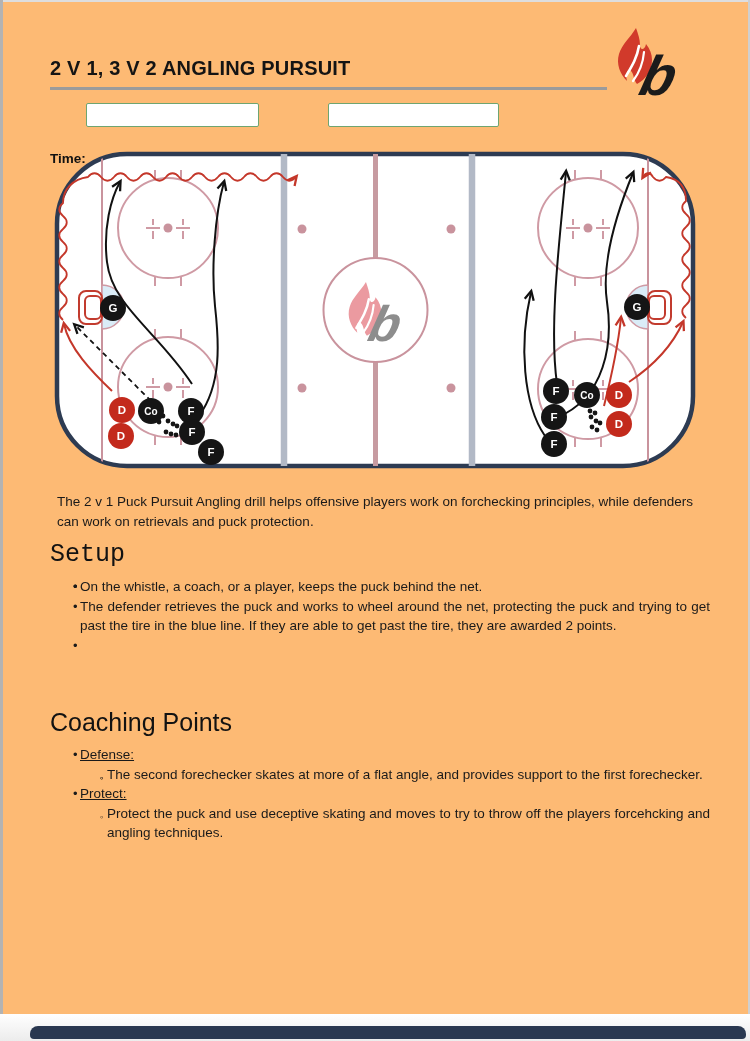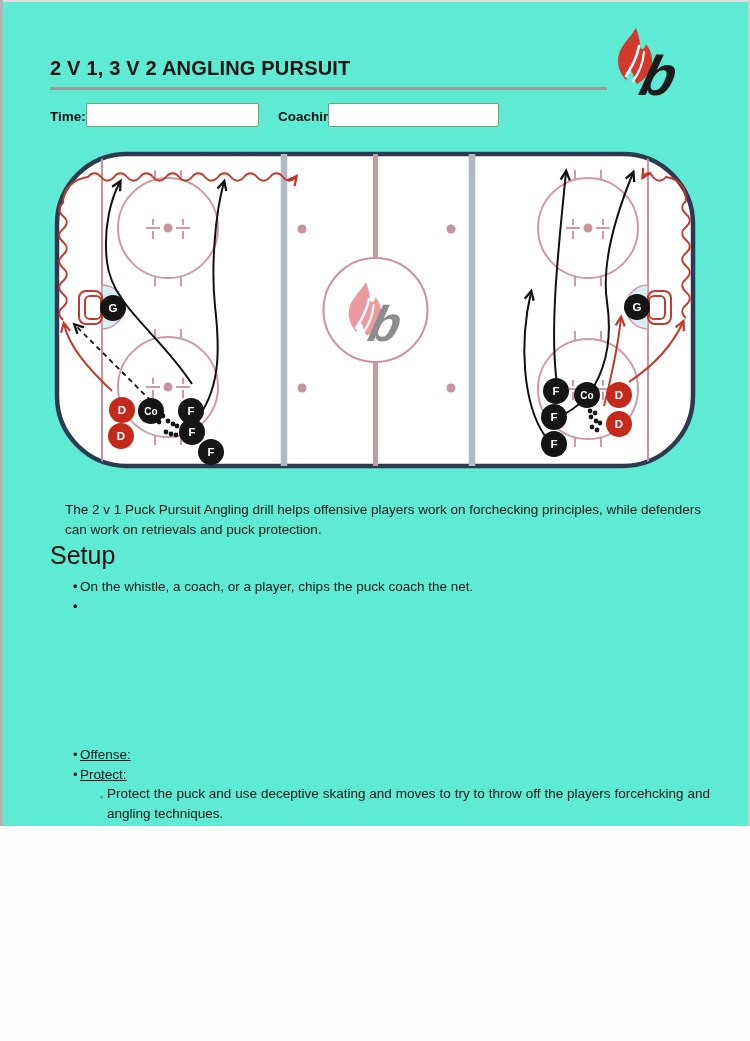"2 V 1, 3 V" .page { background: #5eead4 -> #fdba74; height: 826px -> 1041px }
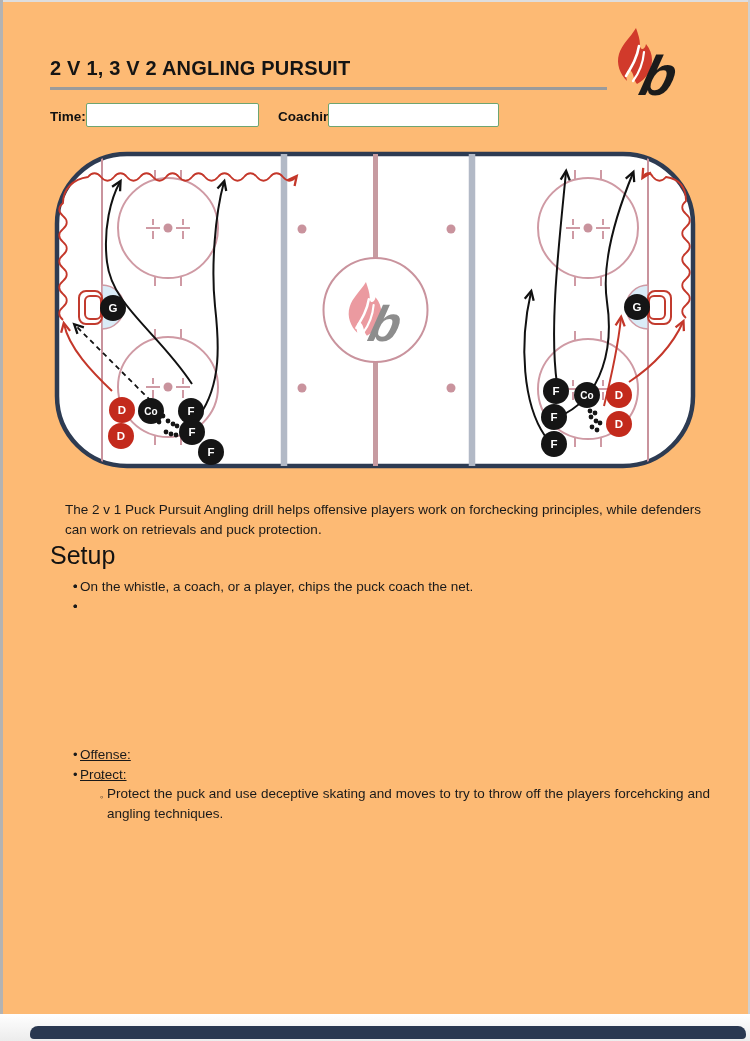"Time:" .form-label { margin-top: none -> 42px }
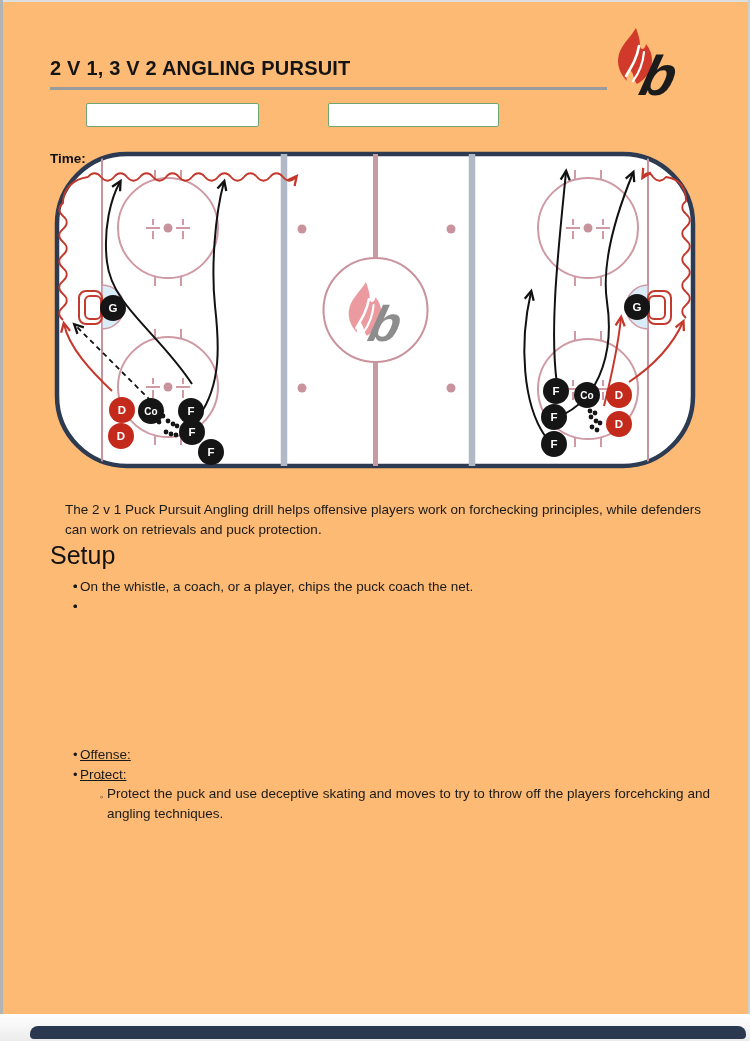"The 2 v 1 Puck" .desc { margin: 16px -> 8px }
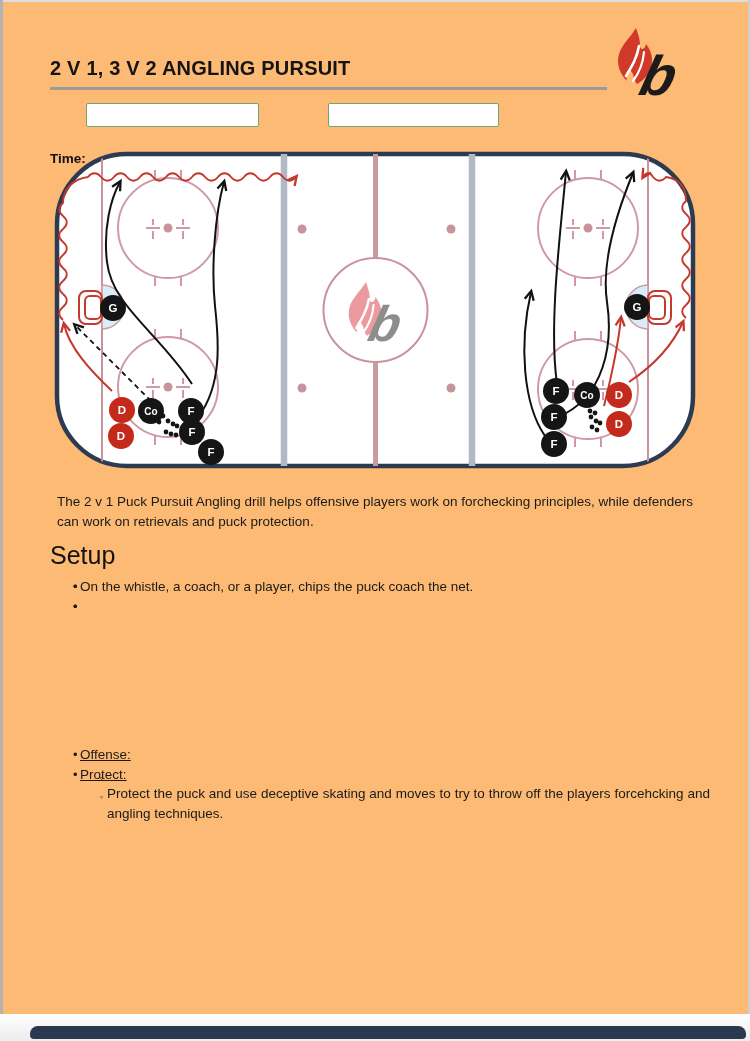"Setup" .h-setup { font-family: none -> Liberation Mono, monospace }
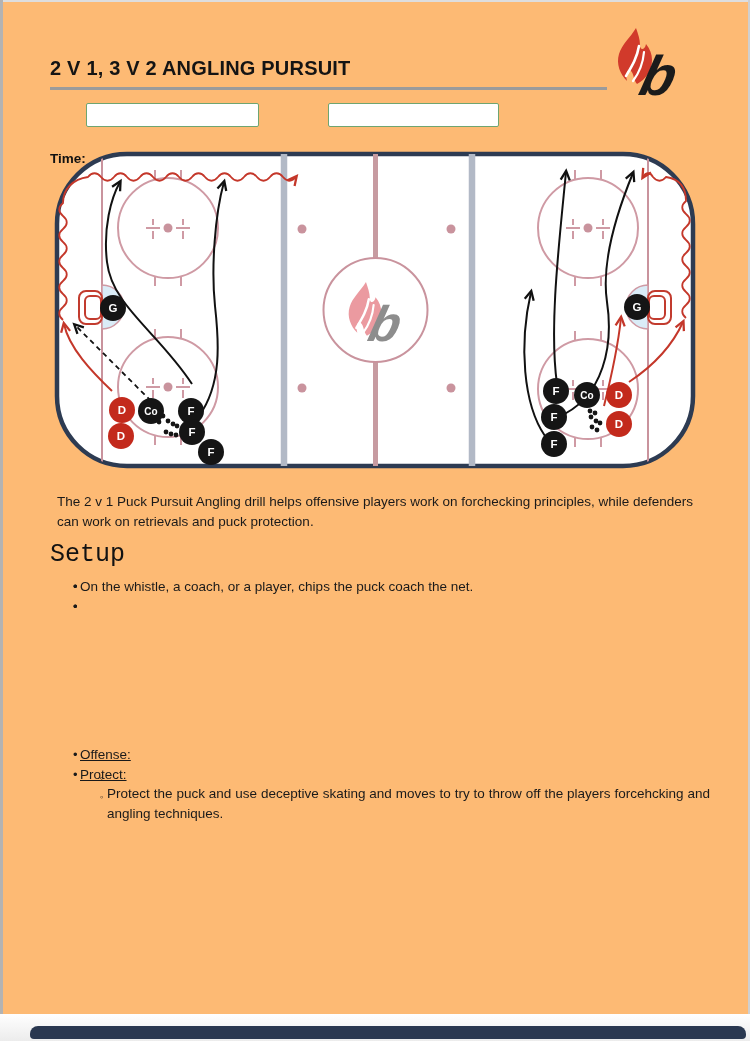"On the whistle, a coach," span { text: chips the puck coach -> keeps the puck behind }
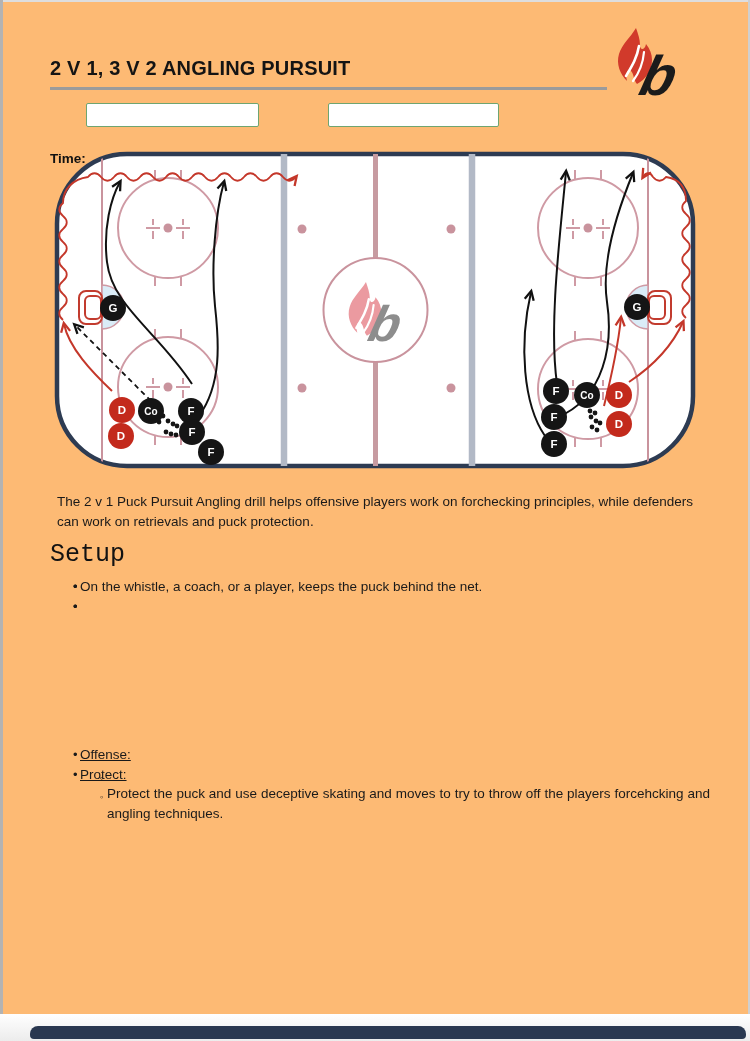"The defender retrieves the puck" span { html: none -> <span>The defender retrieves the puck and works to wheel around the net, protecting the puck and trying to get past the tire in the blue line. If they are able to get past the tire, they are awarded 2 points.</span> }
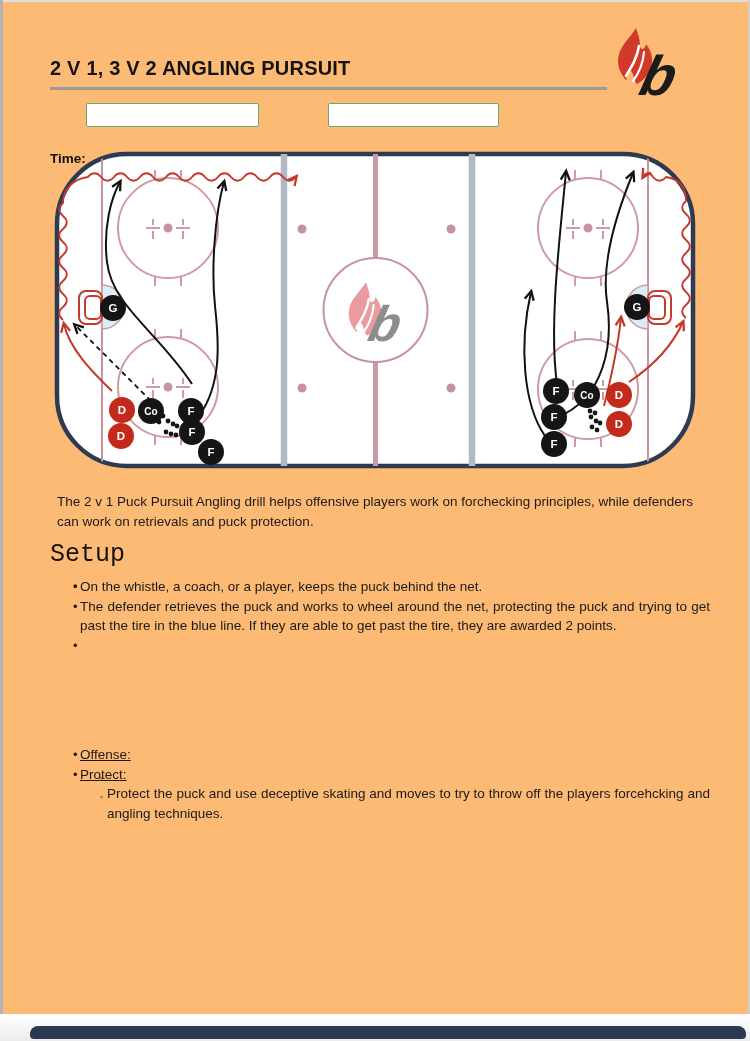"Coaching Points" h2.abs { html: none -> <h2>Coaching Points</h2> }
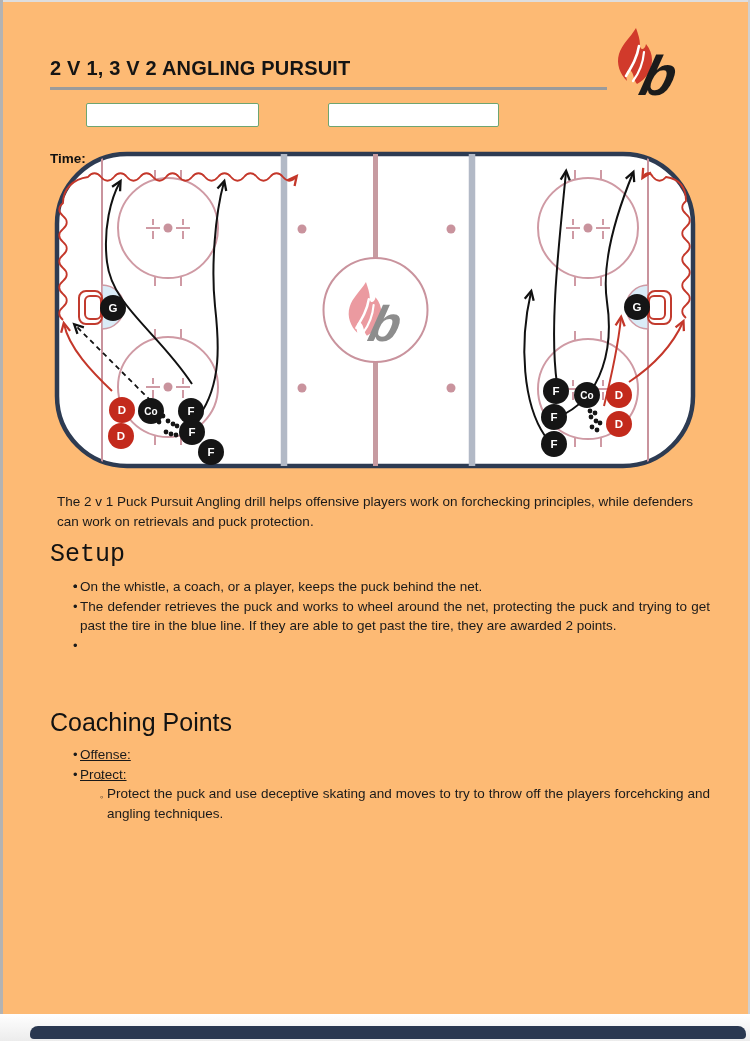"Offense:" span.ul-label { text: Offense -> Defense }
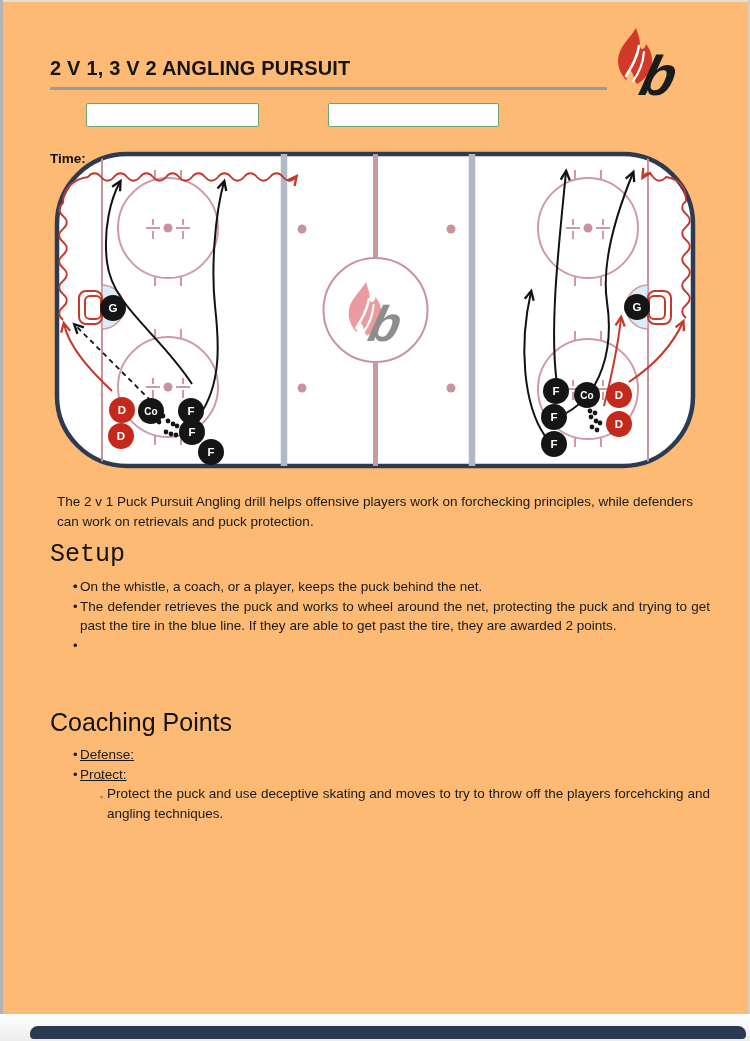"The second forechecker skates at" span { html: none -> <span>The second forechecker skates at more of a flat angle, and provides support to the first forechecker.</span> }
